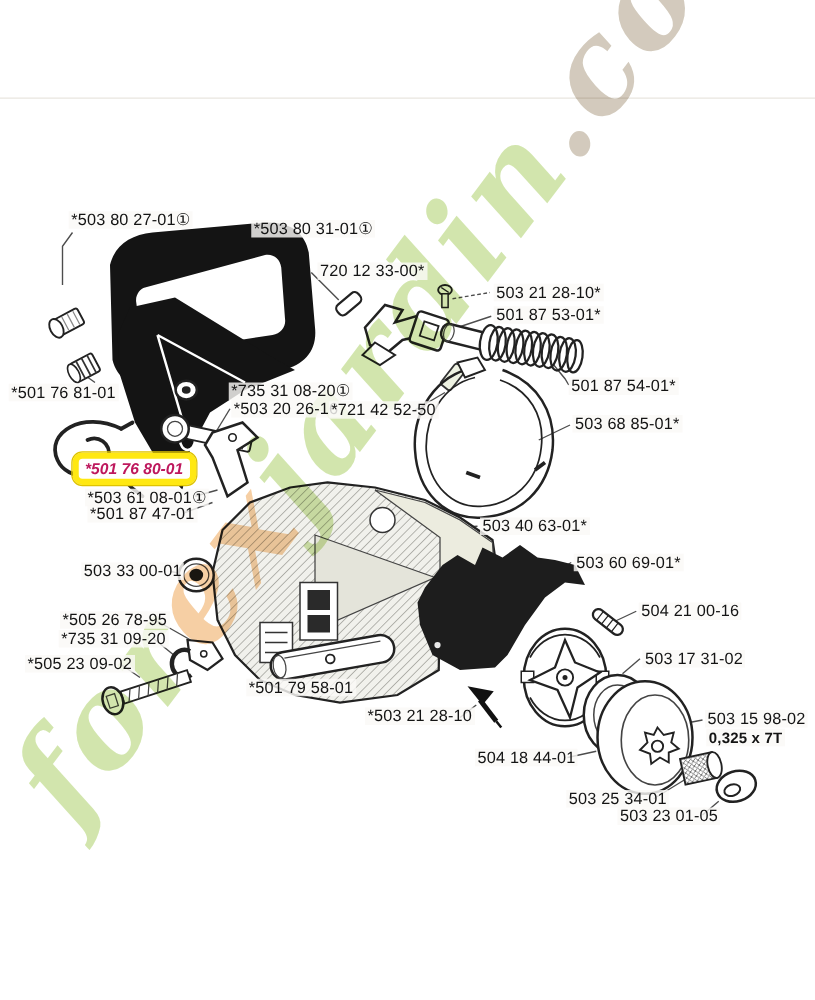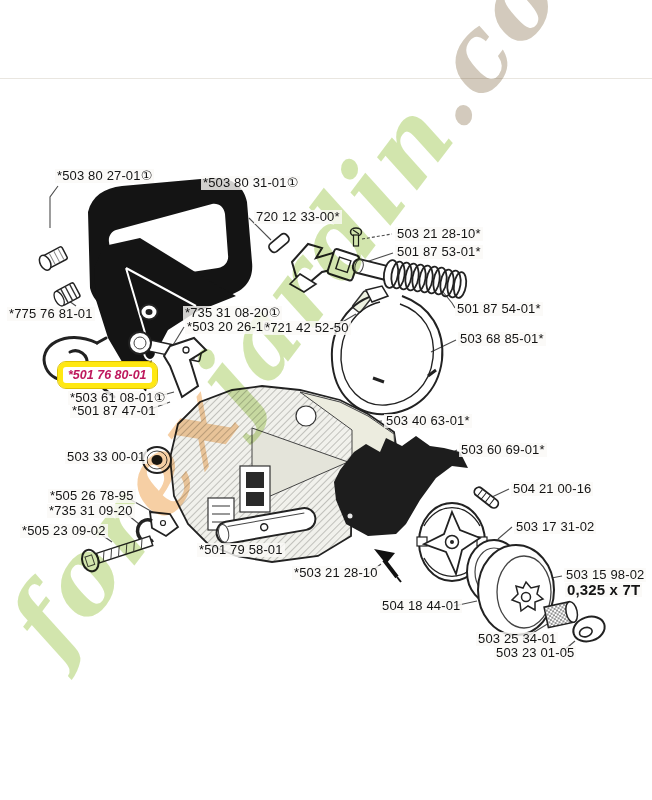"*775 76 81-01" div.lbl { text: 775 -> 501 }
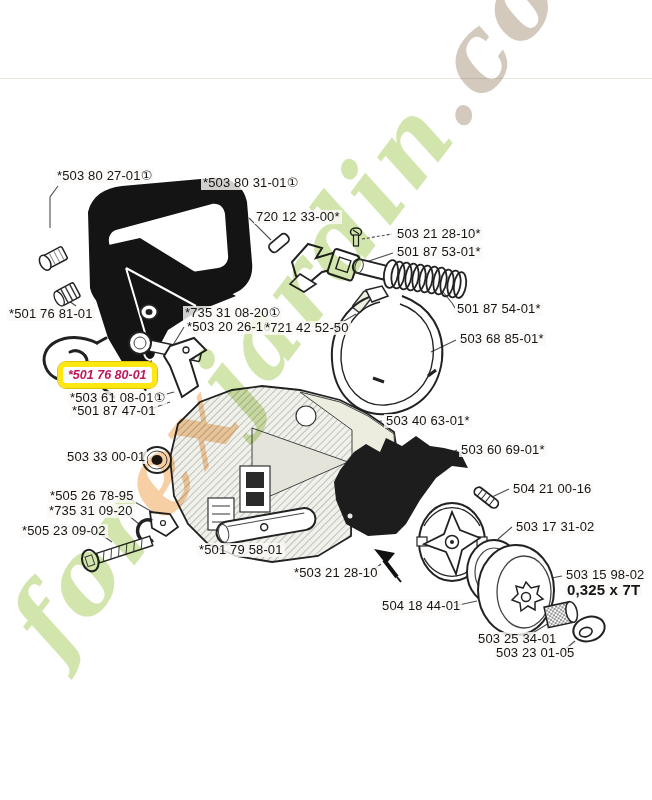"0,325 x 7T" .lbl.bold { font-size: 15px -> 12px }
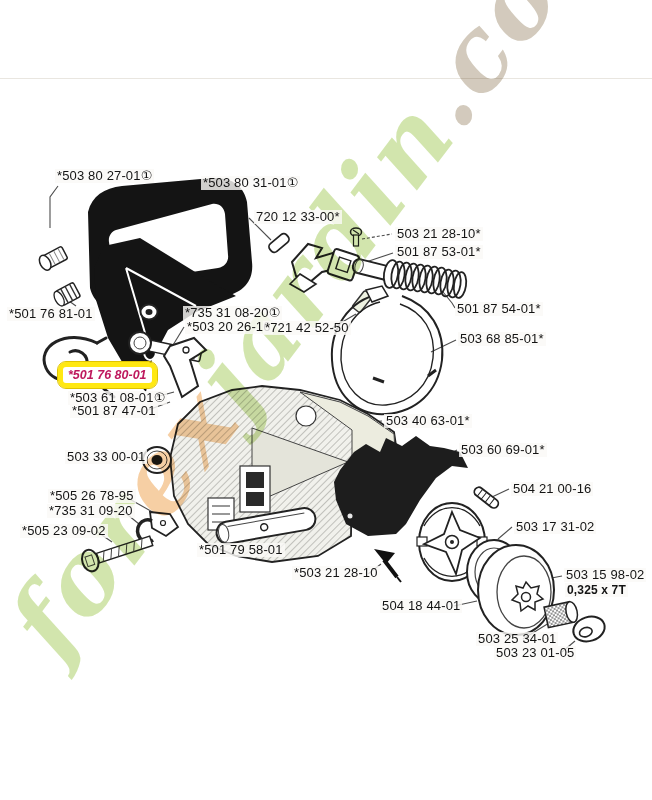"503 25 34-01" div.lbl { left: 476px -> 453px }
